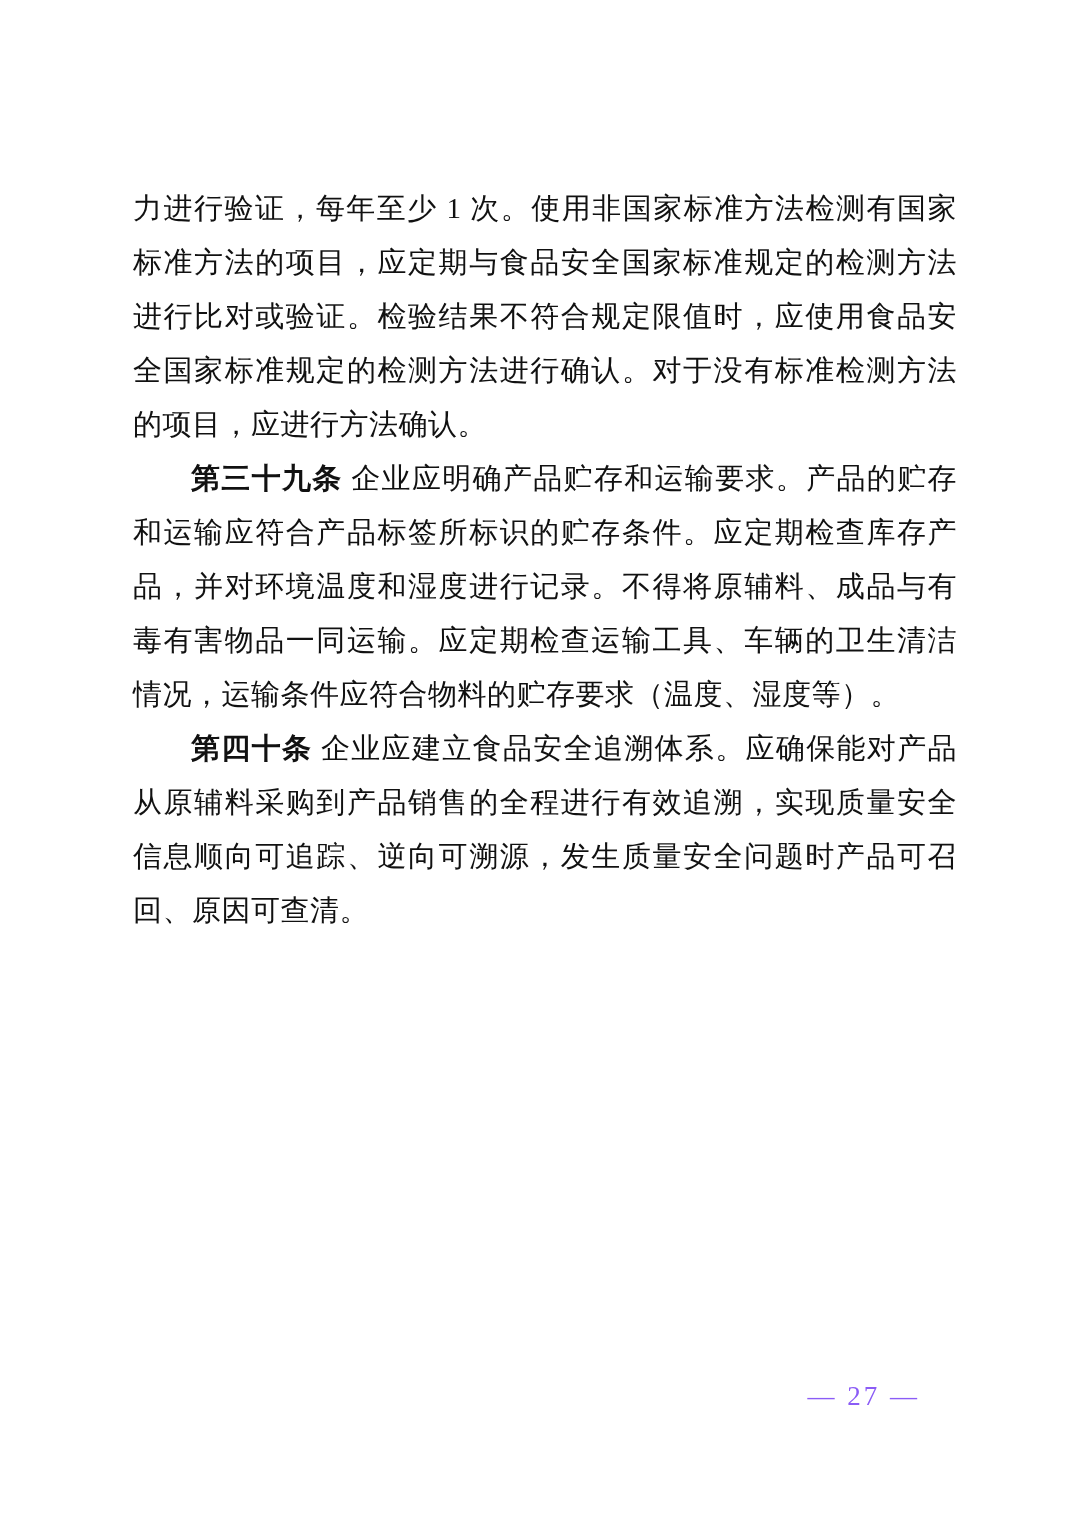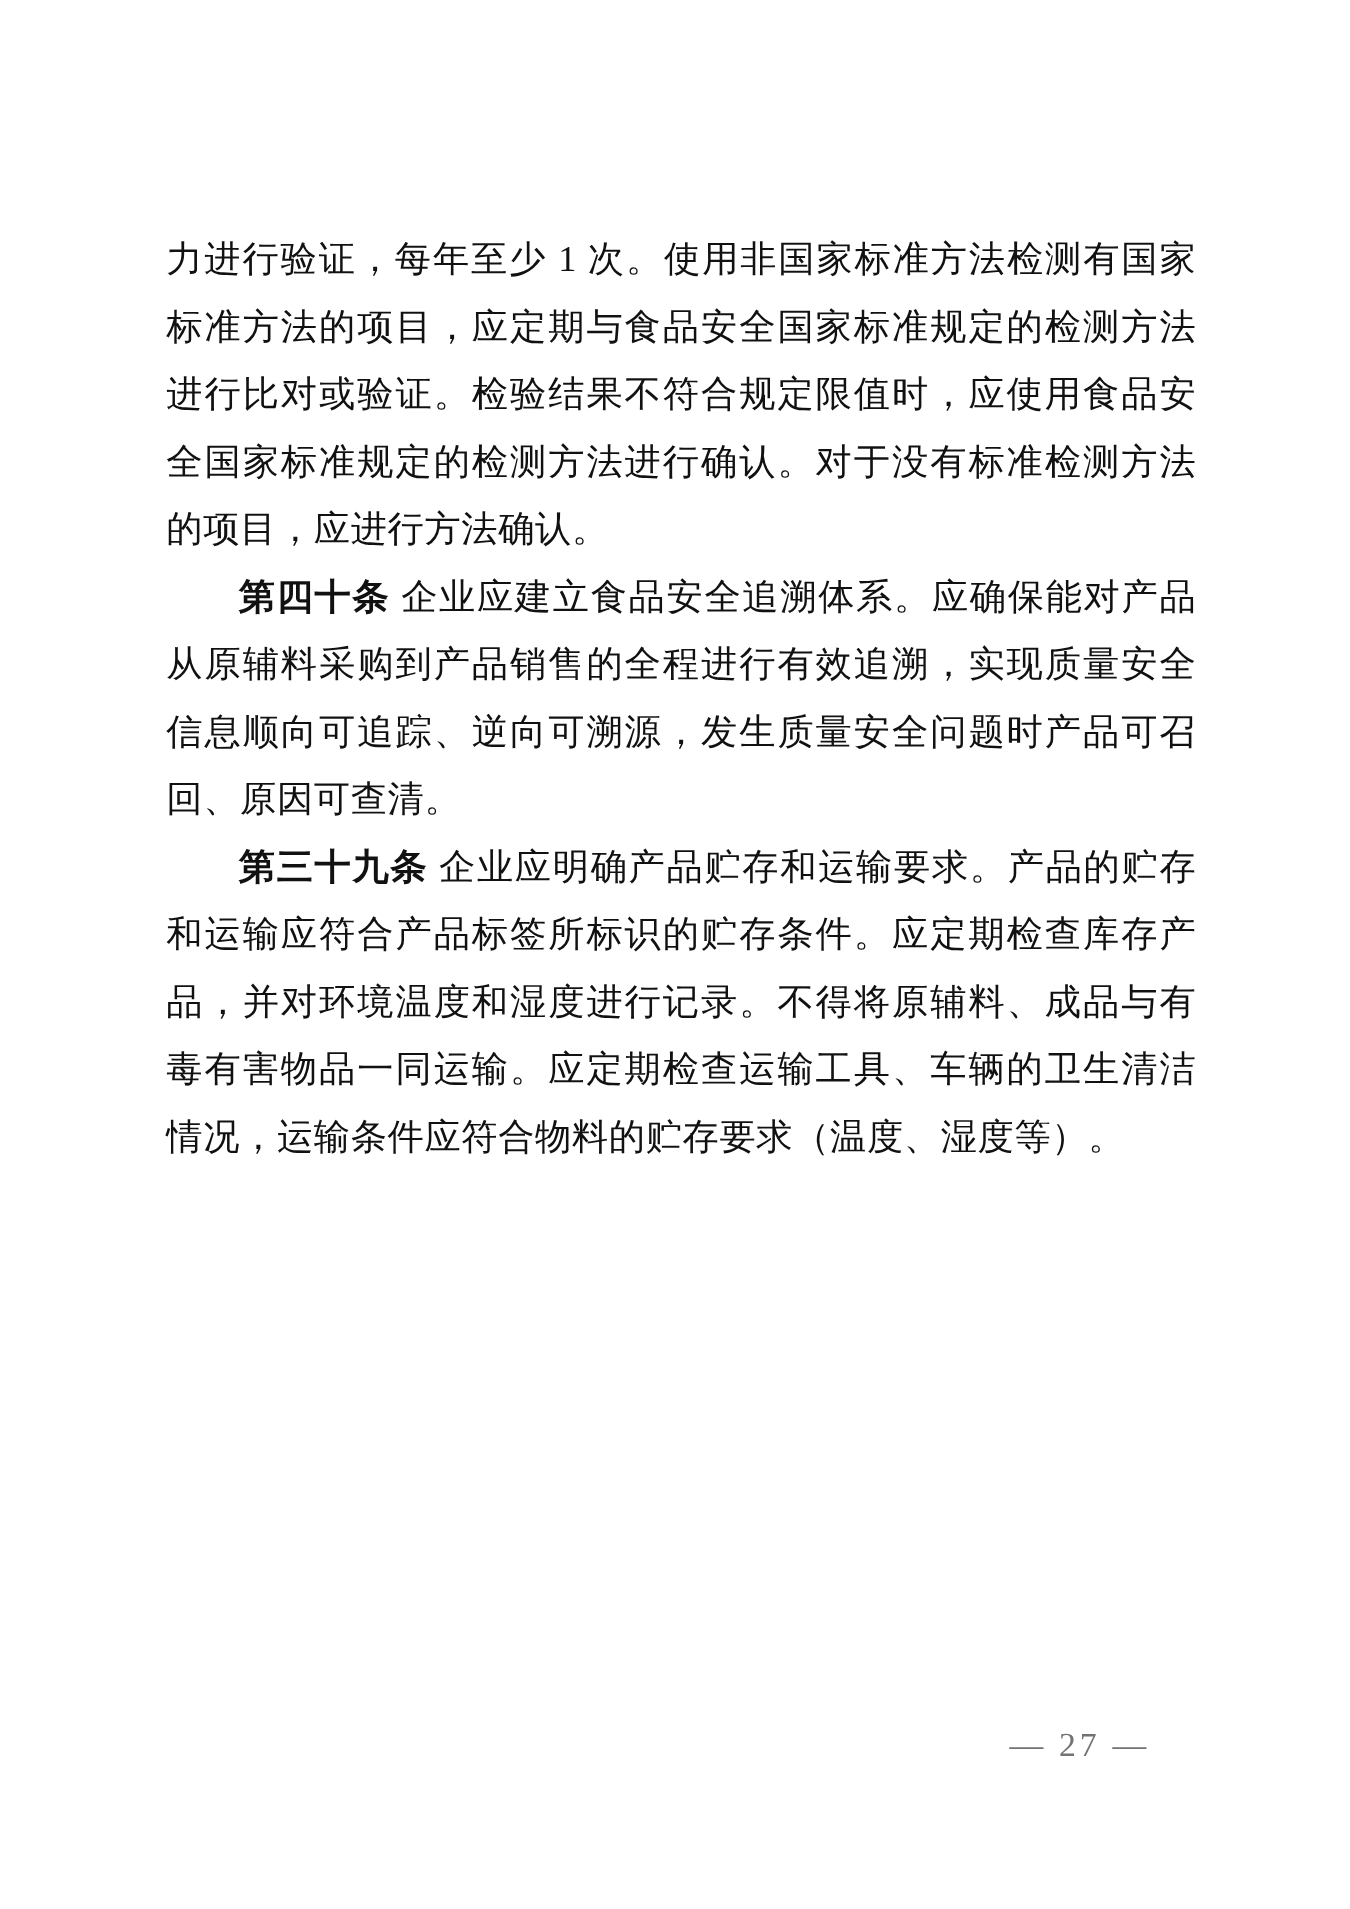"第四十条" p.para { order: before "第三十九条" -> after "第三十九条" }
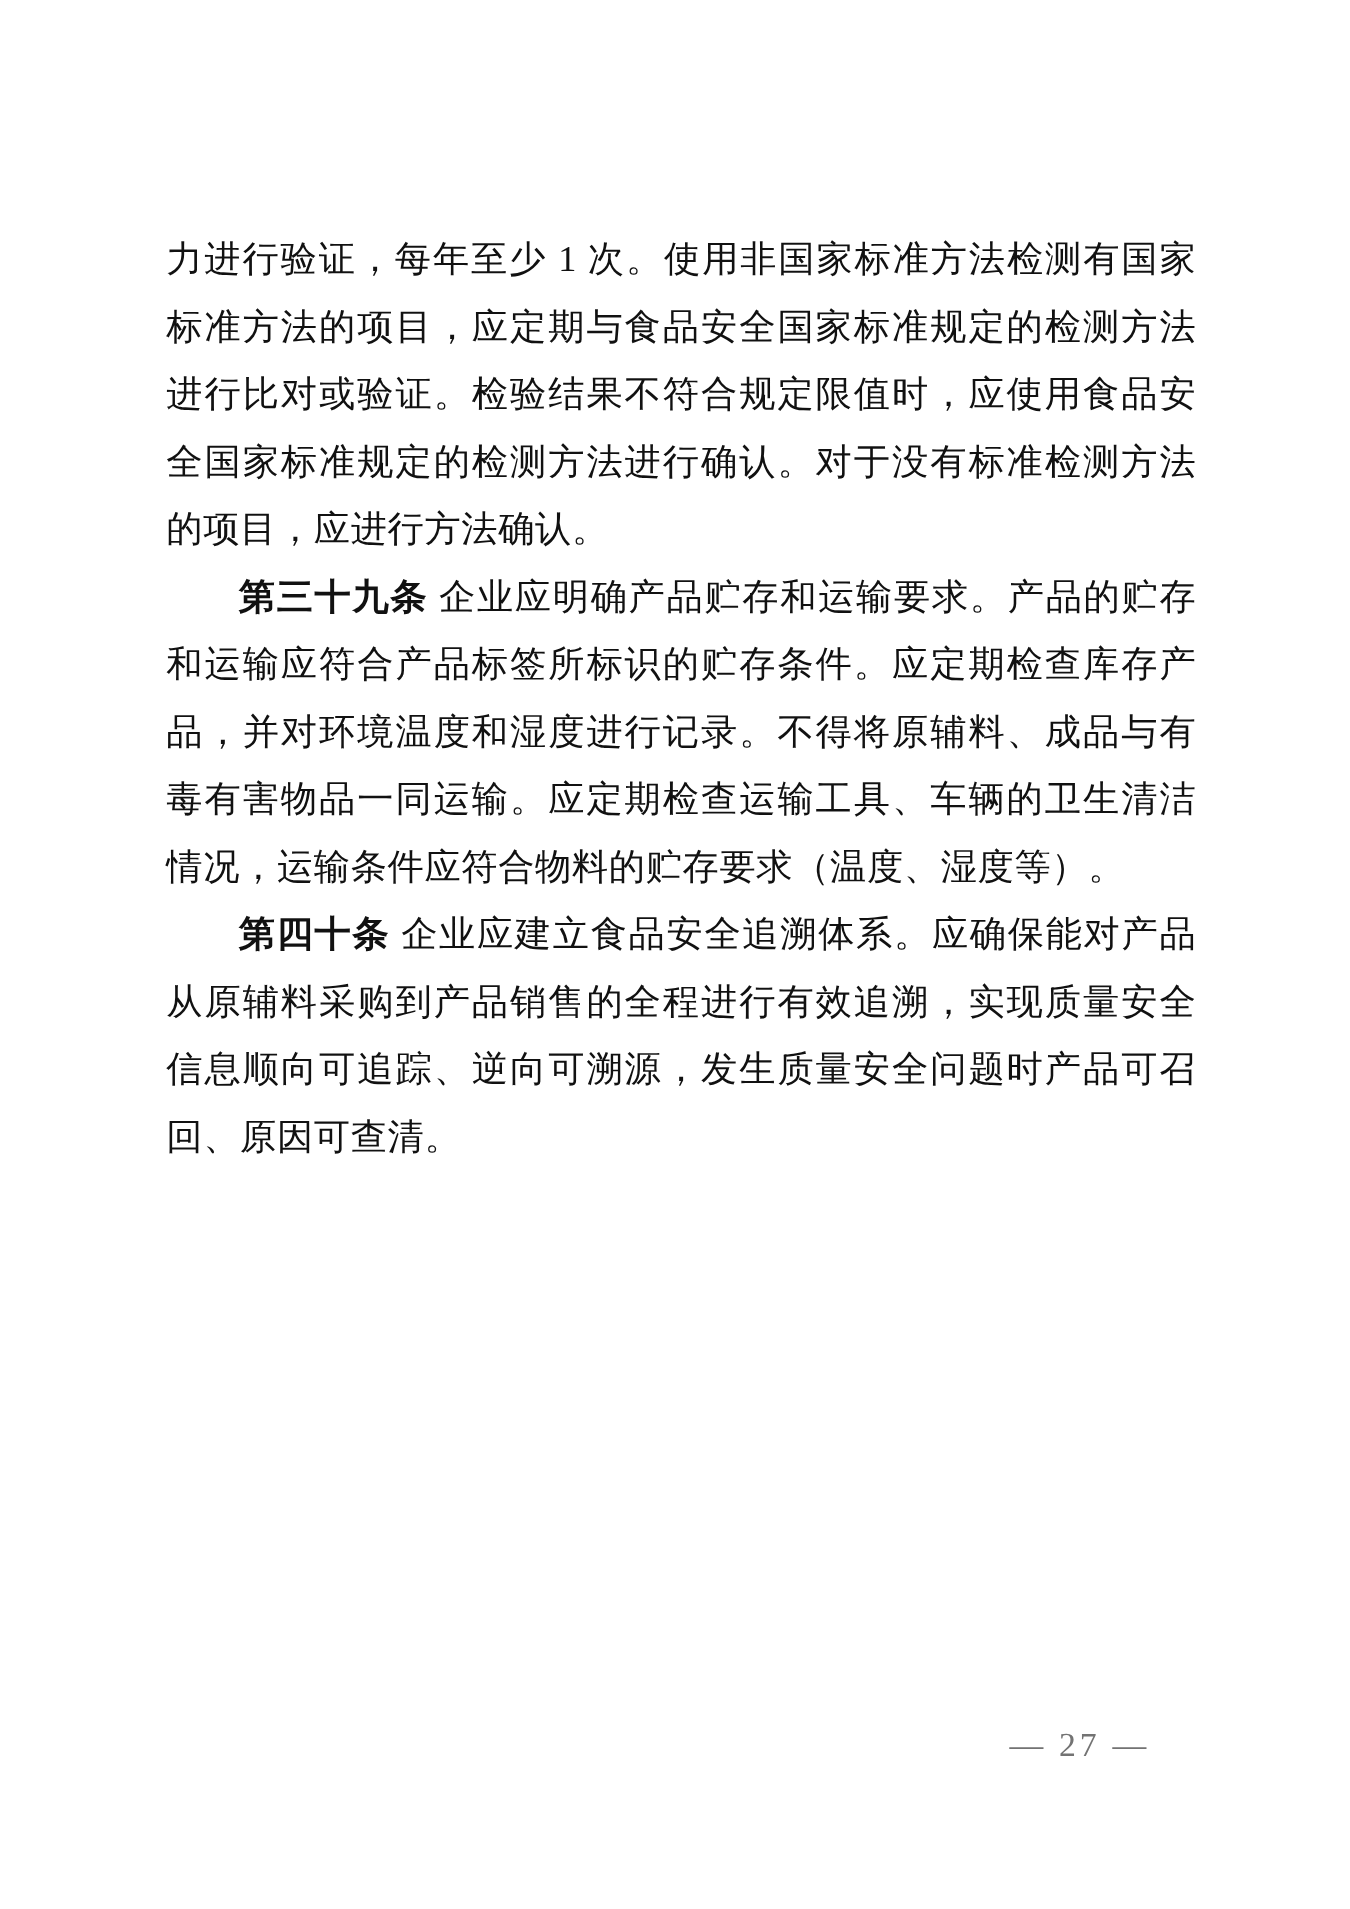"— 27 —" .page-number { color: #737373 -> #8b5cf6 }
